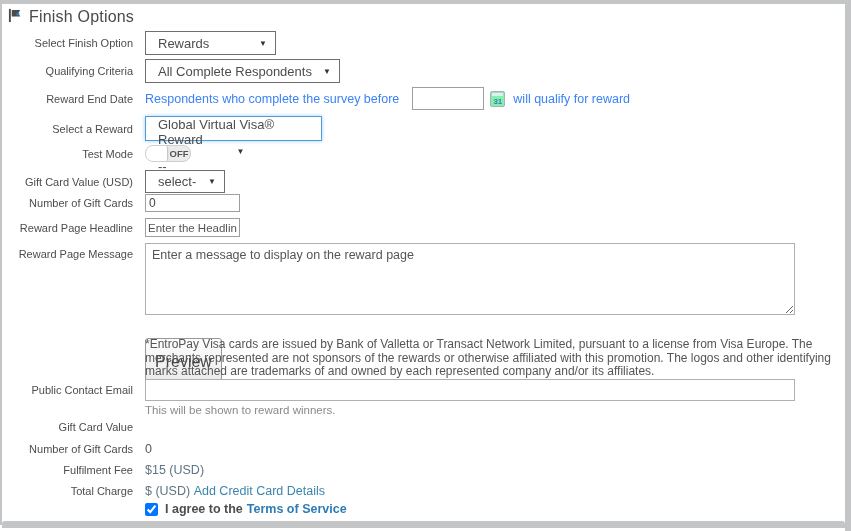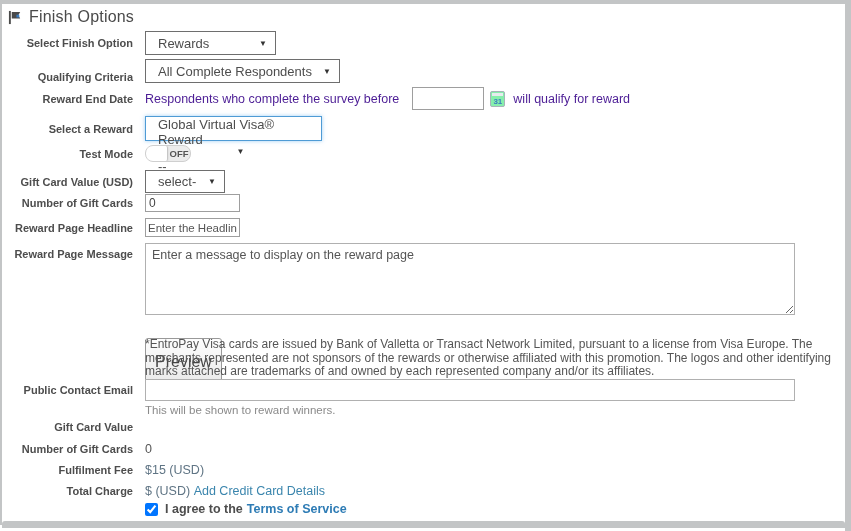"Finish Options" .header { align-items: center -> flex-start }
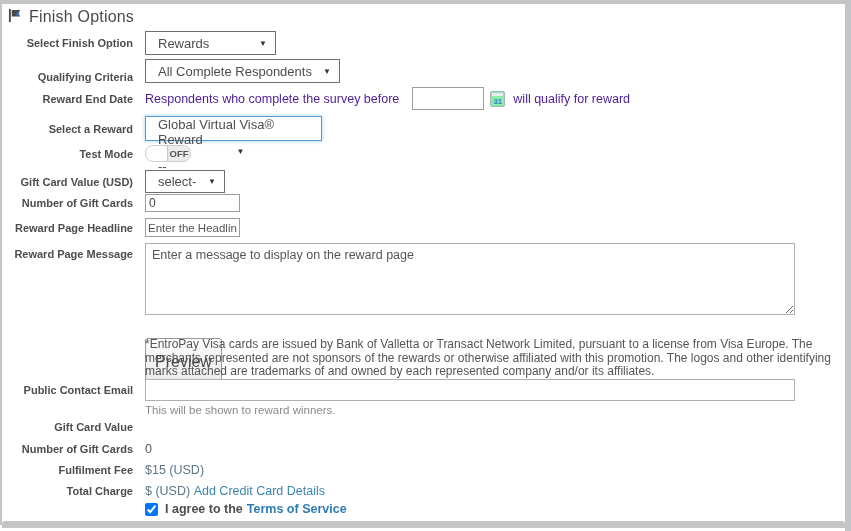"Select Finish Option" .row .lbl { font-weight: bold -> normal }
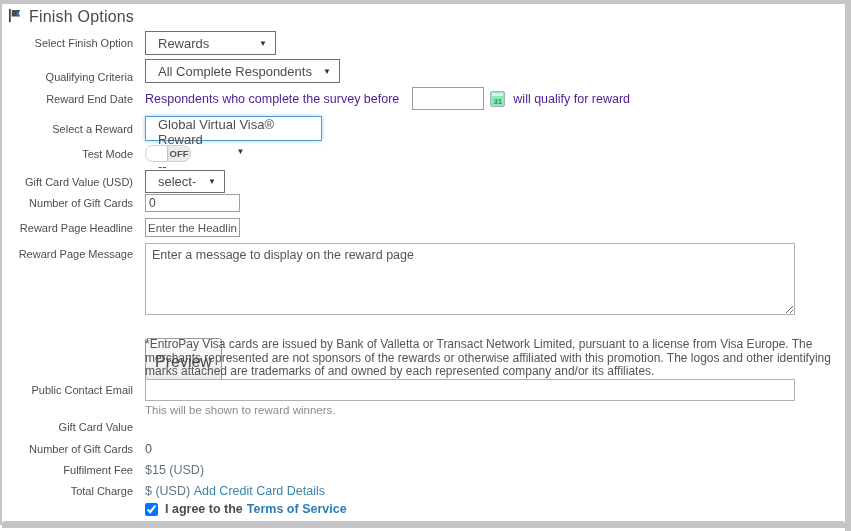"Qualifying Criteria" .r2 { align-items: flex-end -> none }
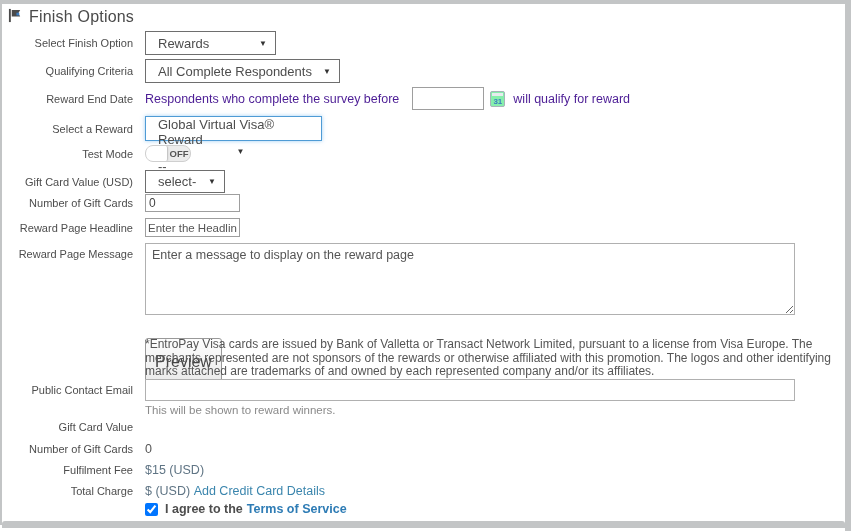"Respondents who complete the survey" .plain { color: #4c1d95 -> #3b82f6 }
